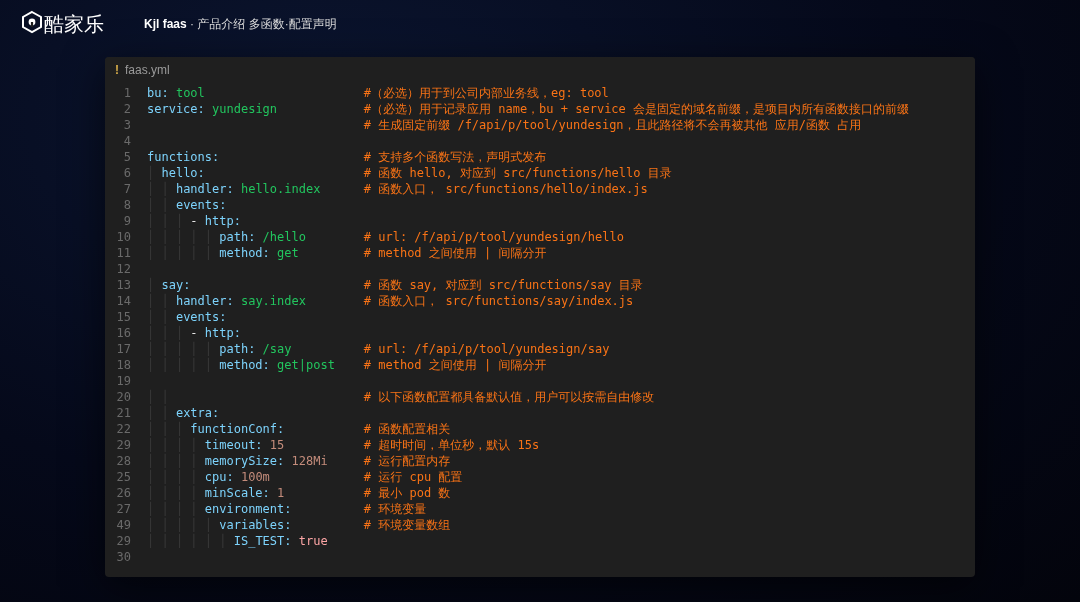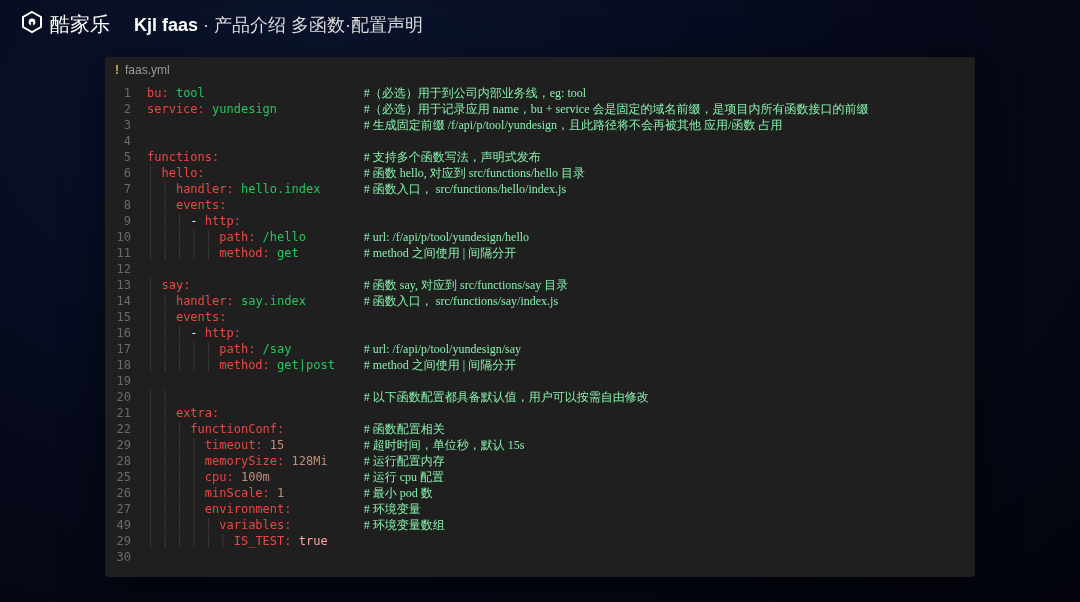"酷家乐" .logo { gap: 6px -> none }
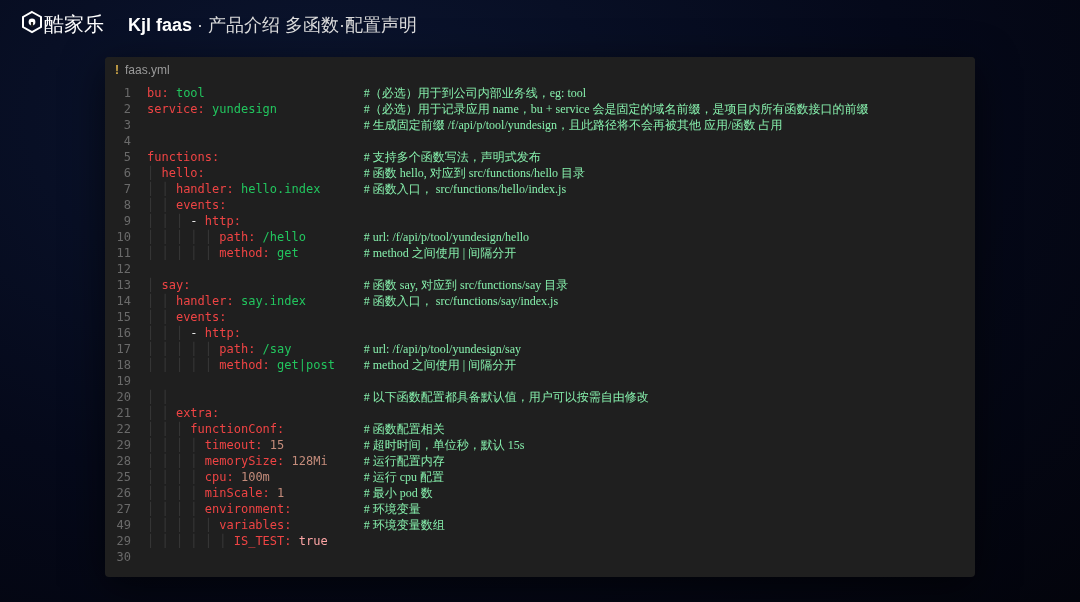"Kjl faas · 产品介绍 多函数·配置声明" .breadcrumb { font-size: 18px -> 12px; margin-left: 12px -> 28px }
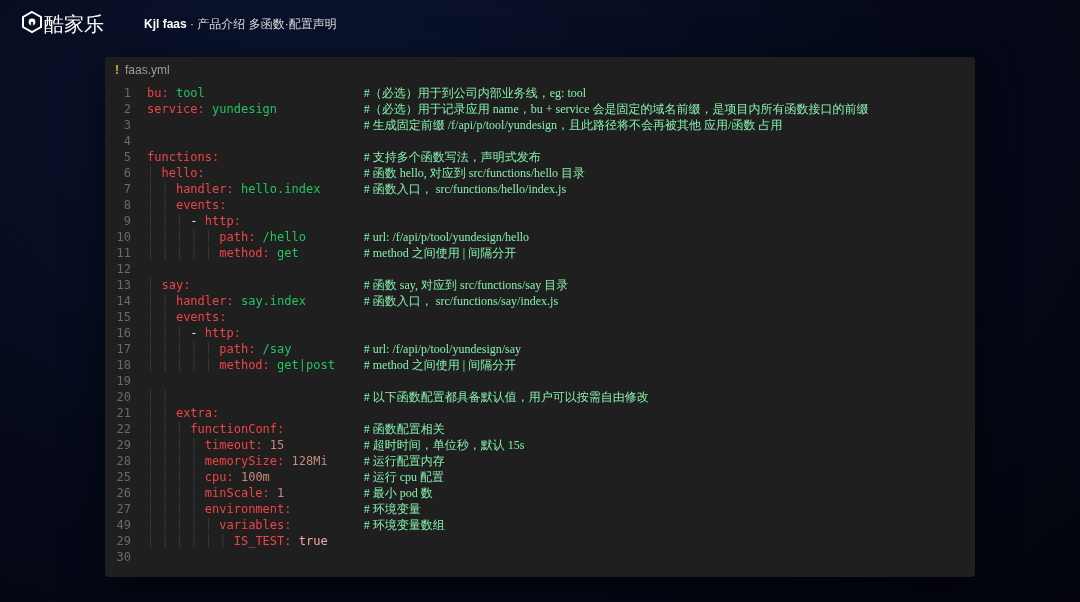"bu:" .tk-key { color: #ef4444 -> #7dd3fc }
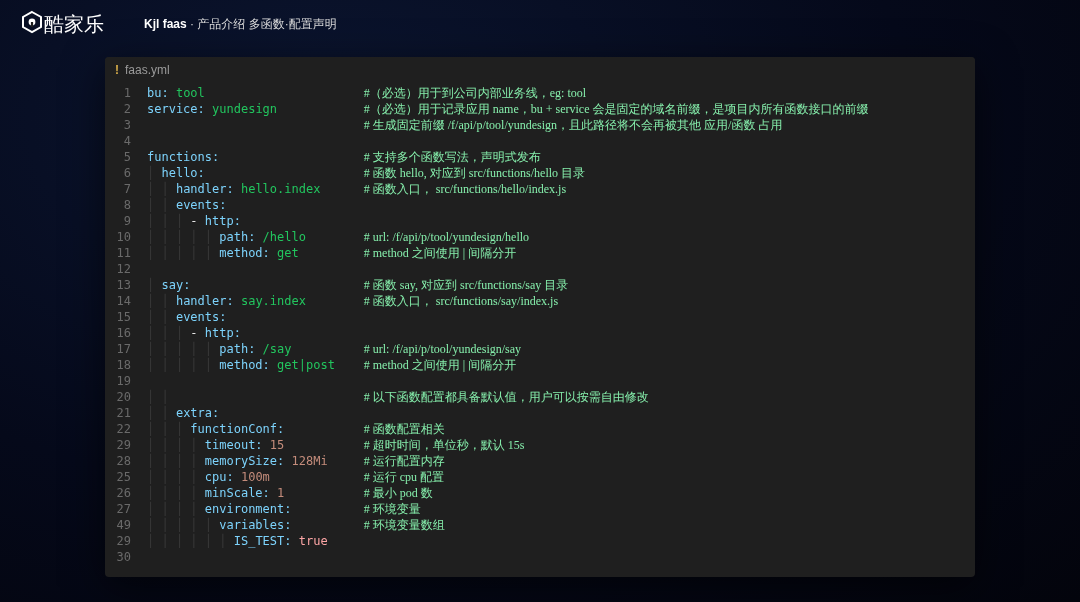"#（必选）用于到公司内部业务线，eg: tool" .tk-cmt { color: #86efac -> #f97316; font-family: Liberation Serif, serif -> none }
